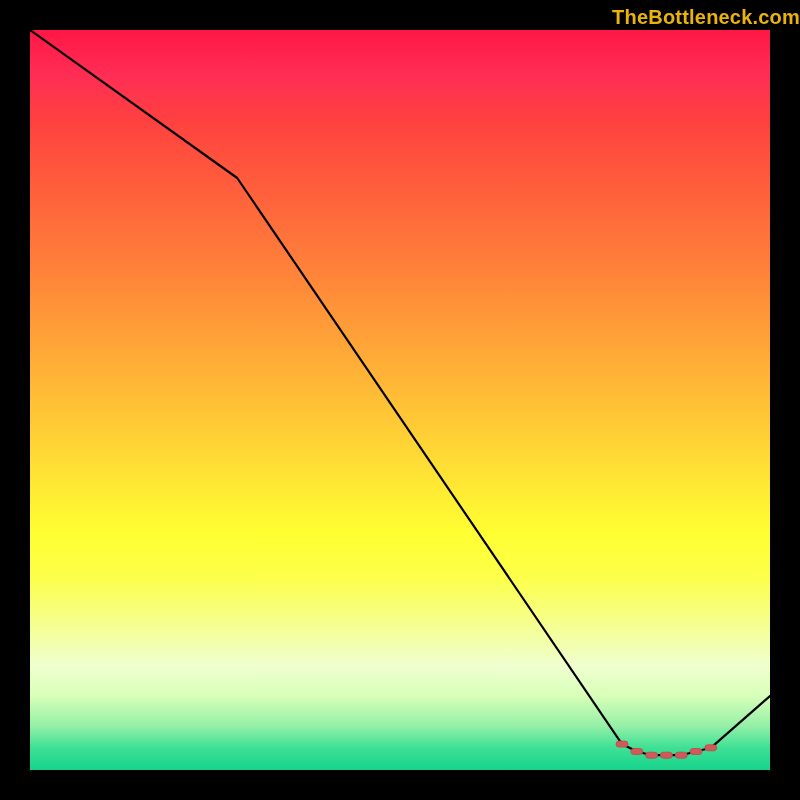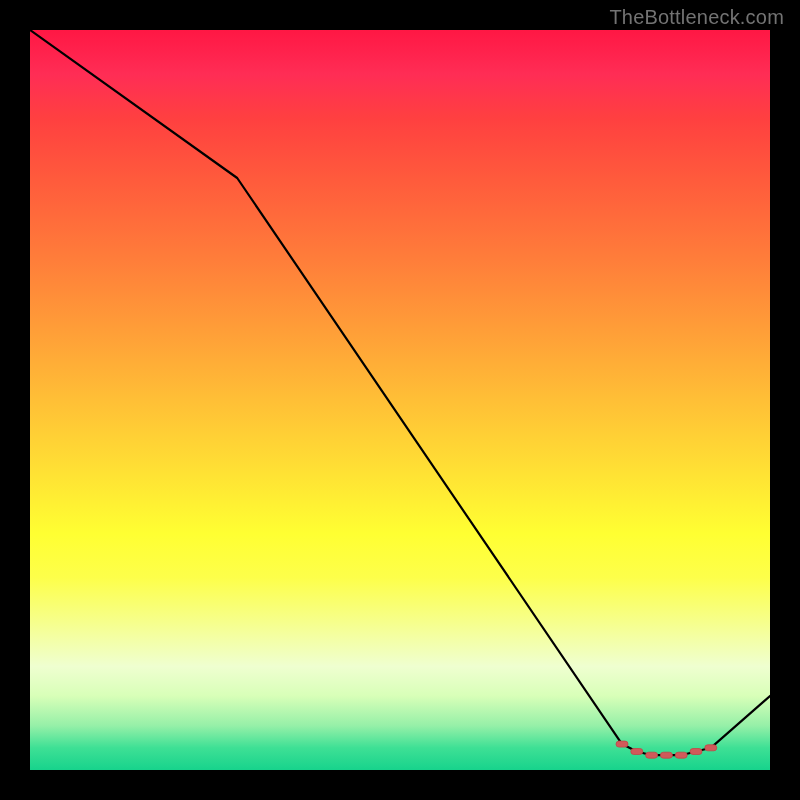"TheBottleneck.com" .watermark { color: #737373 -> #eab308; font-weight: 400 -> 700; right: 16px -> 0 }
